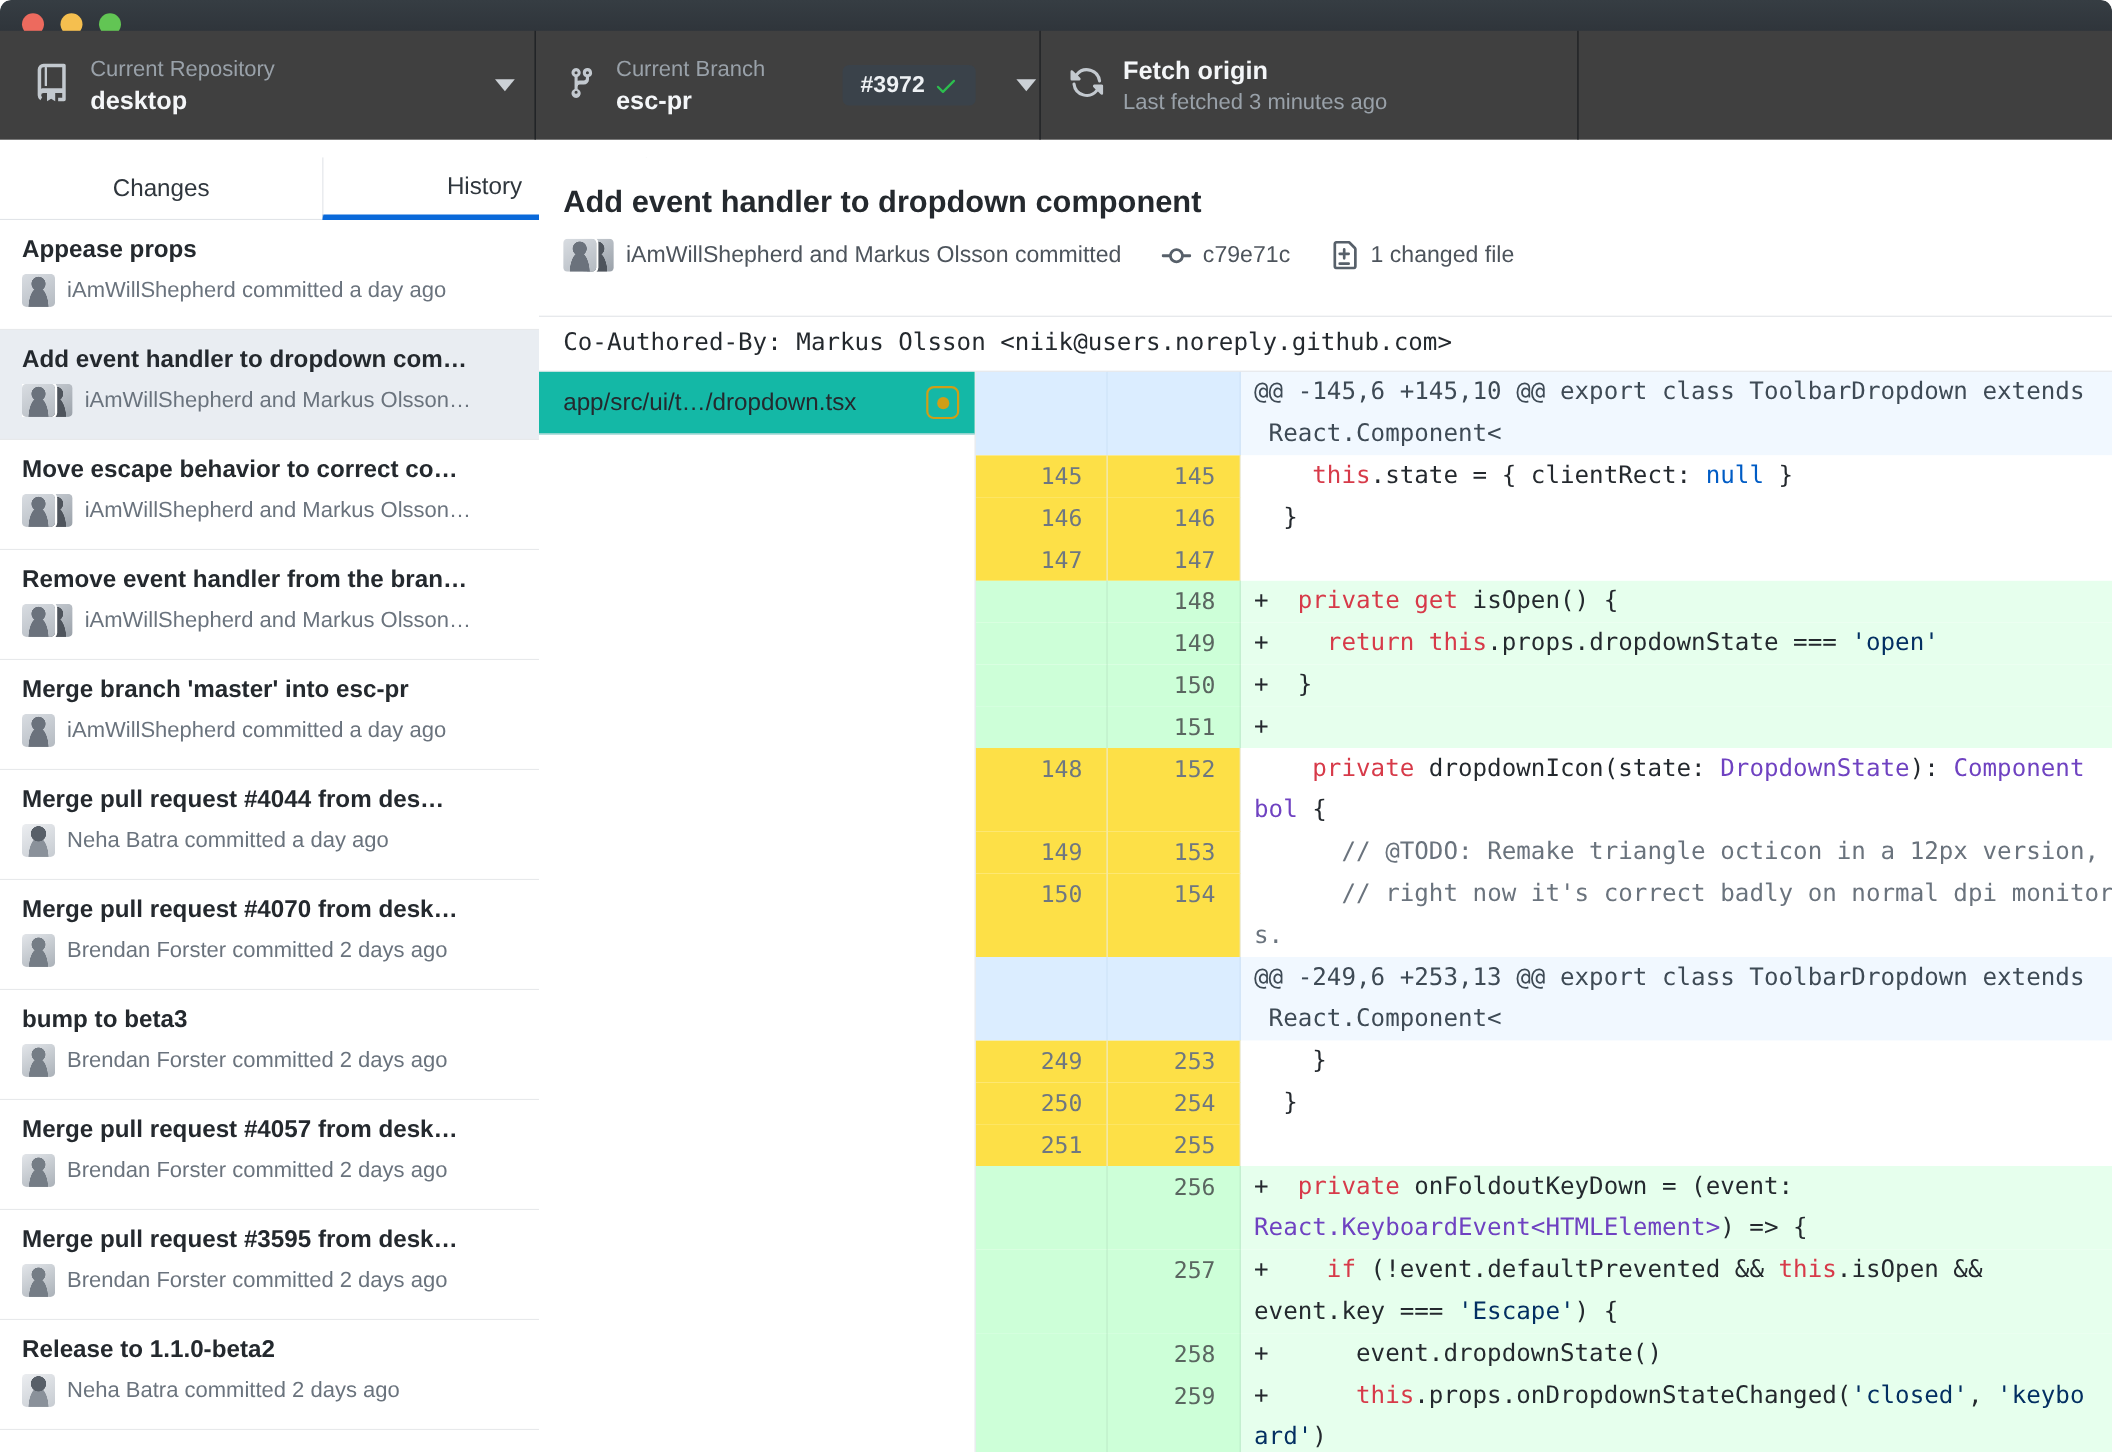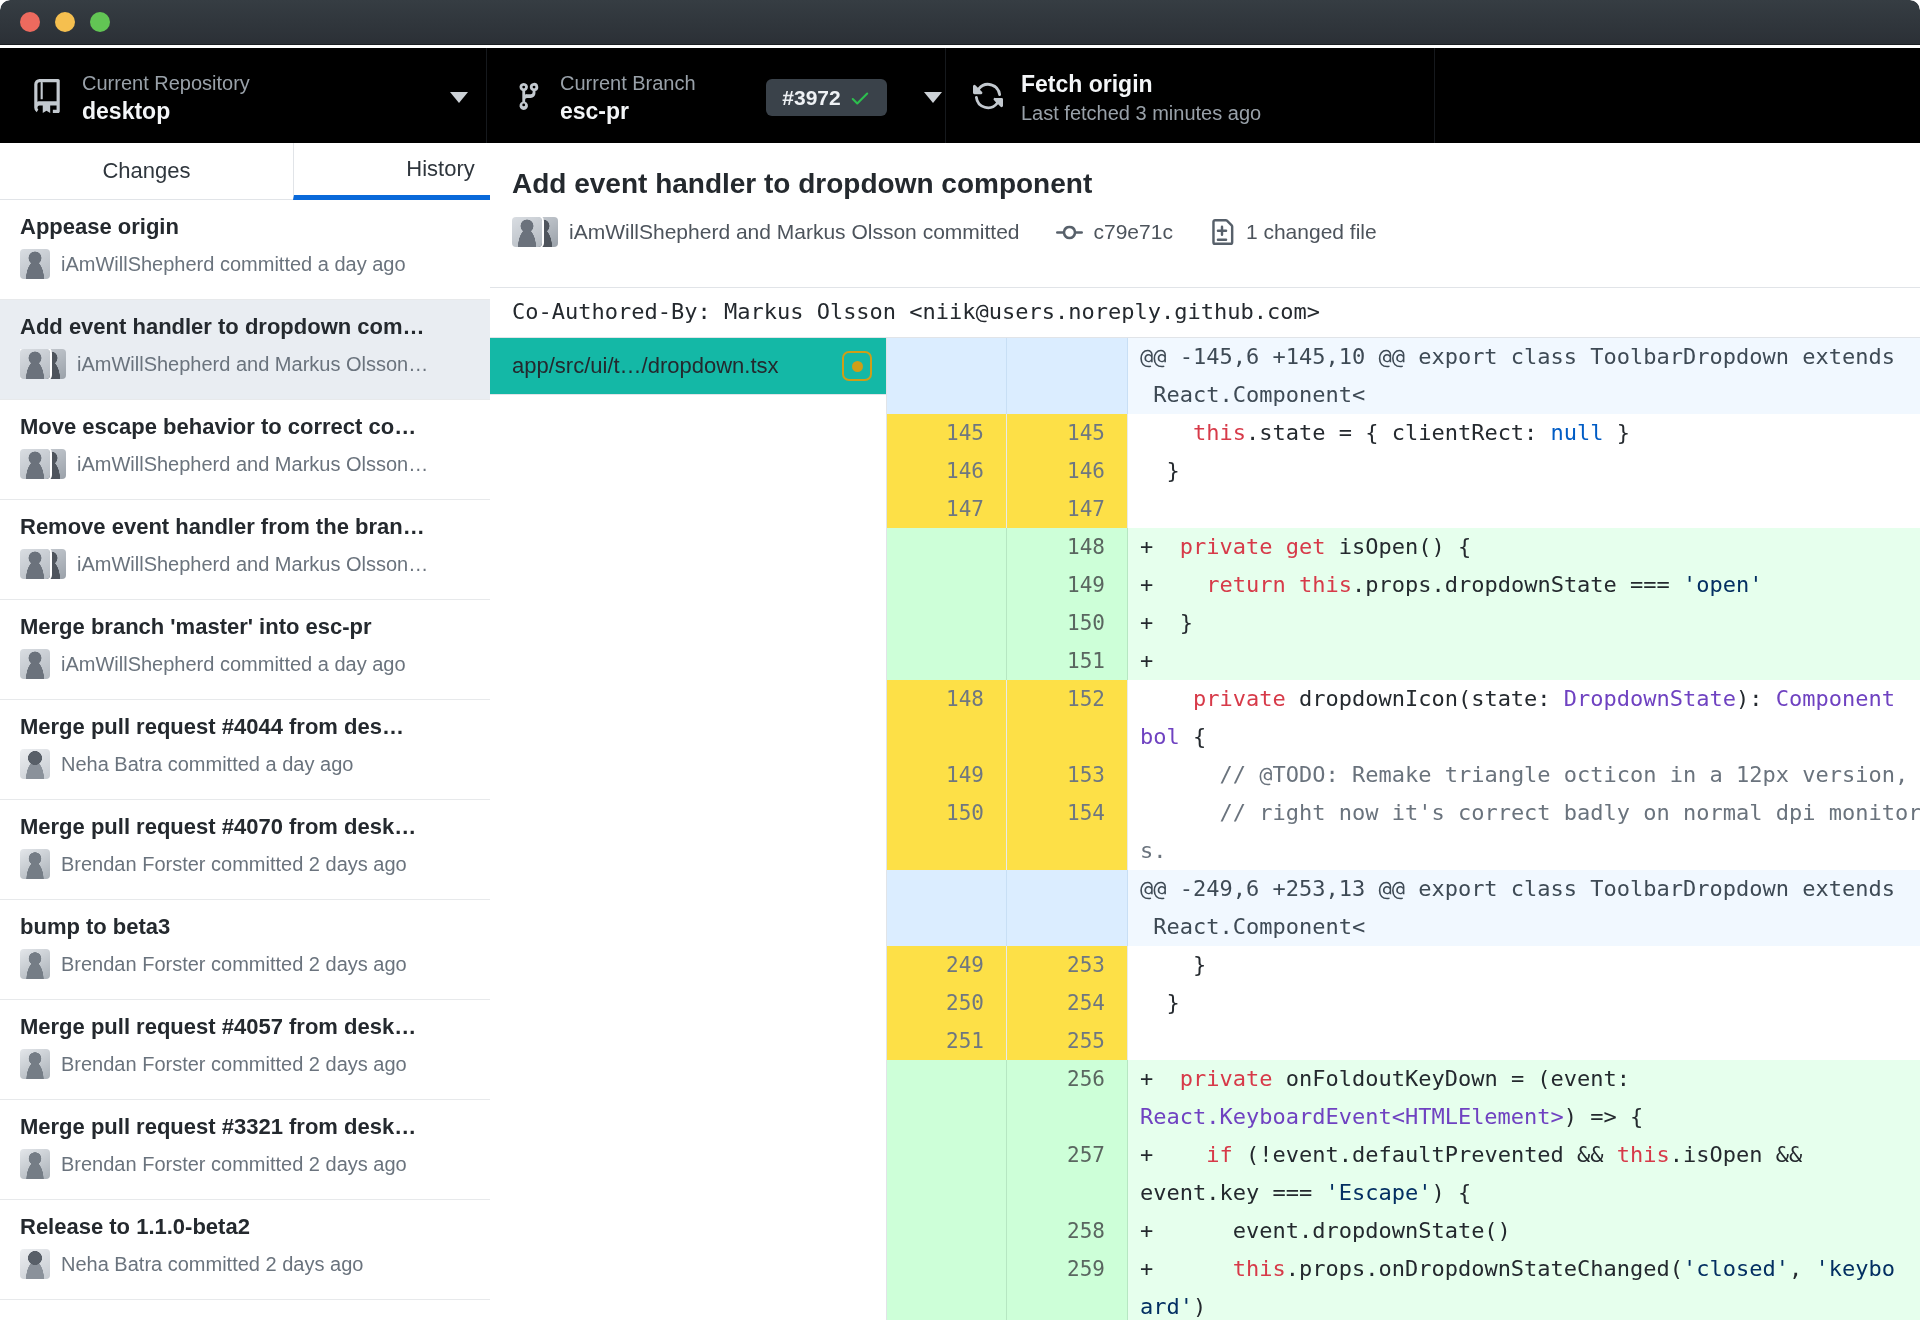"Current Repository" .toolbar { background: #000000 -> #404040; top: 48px -> 28px }
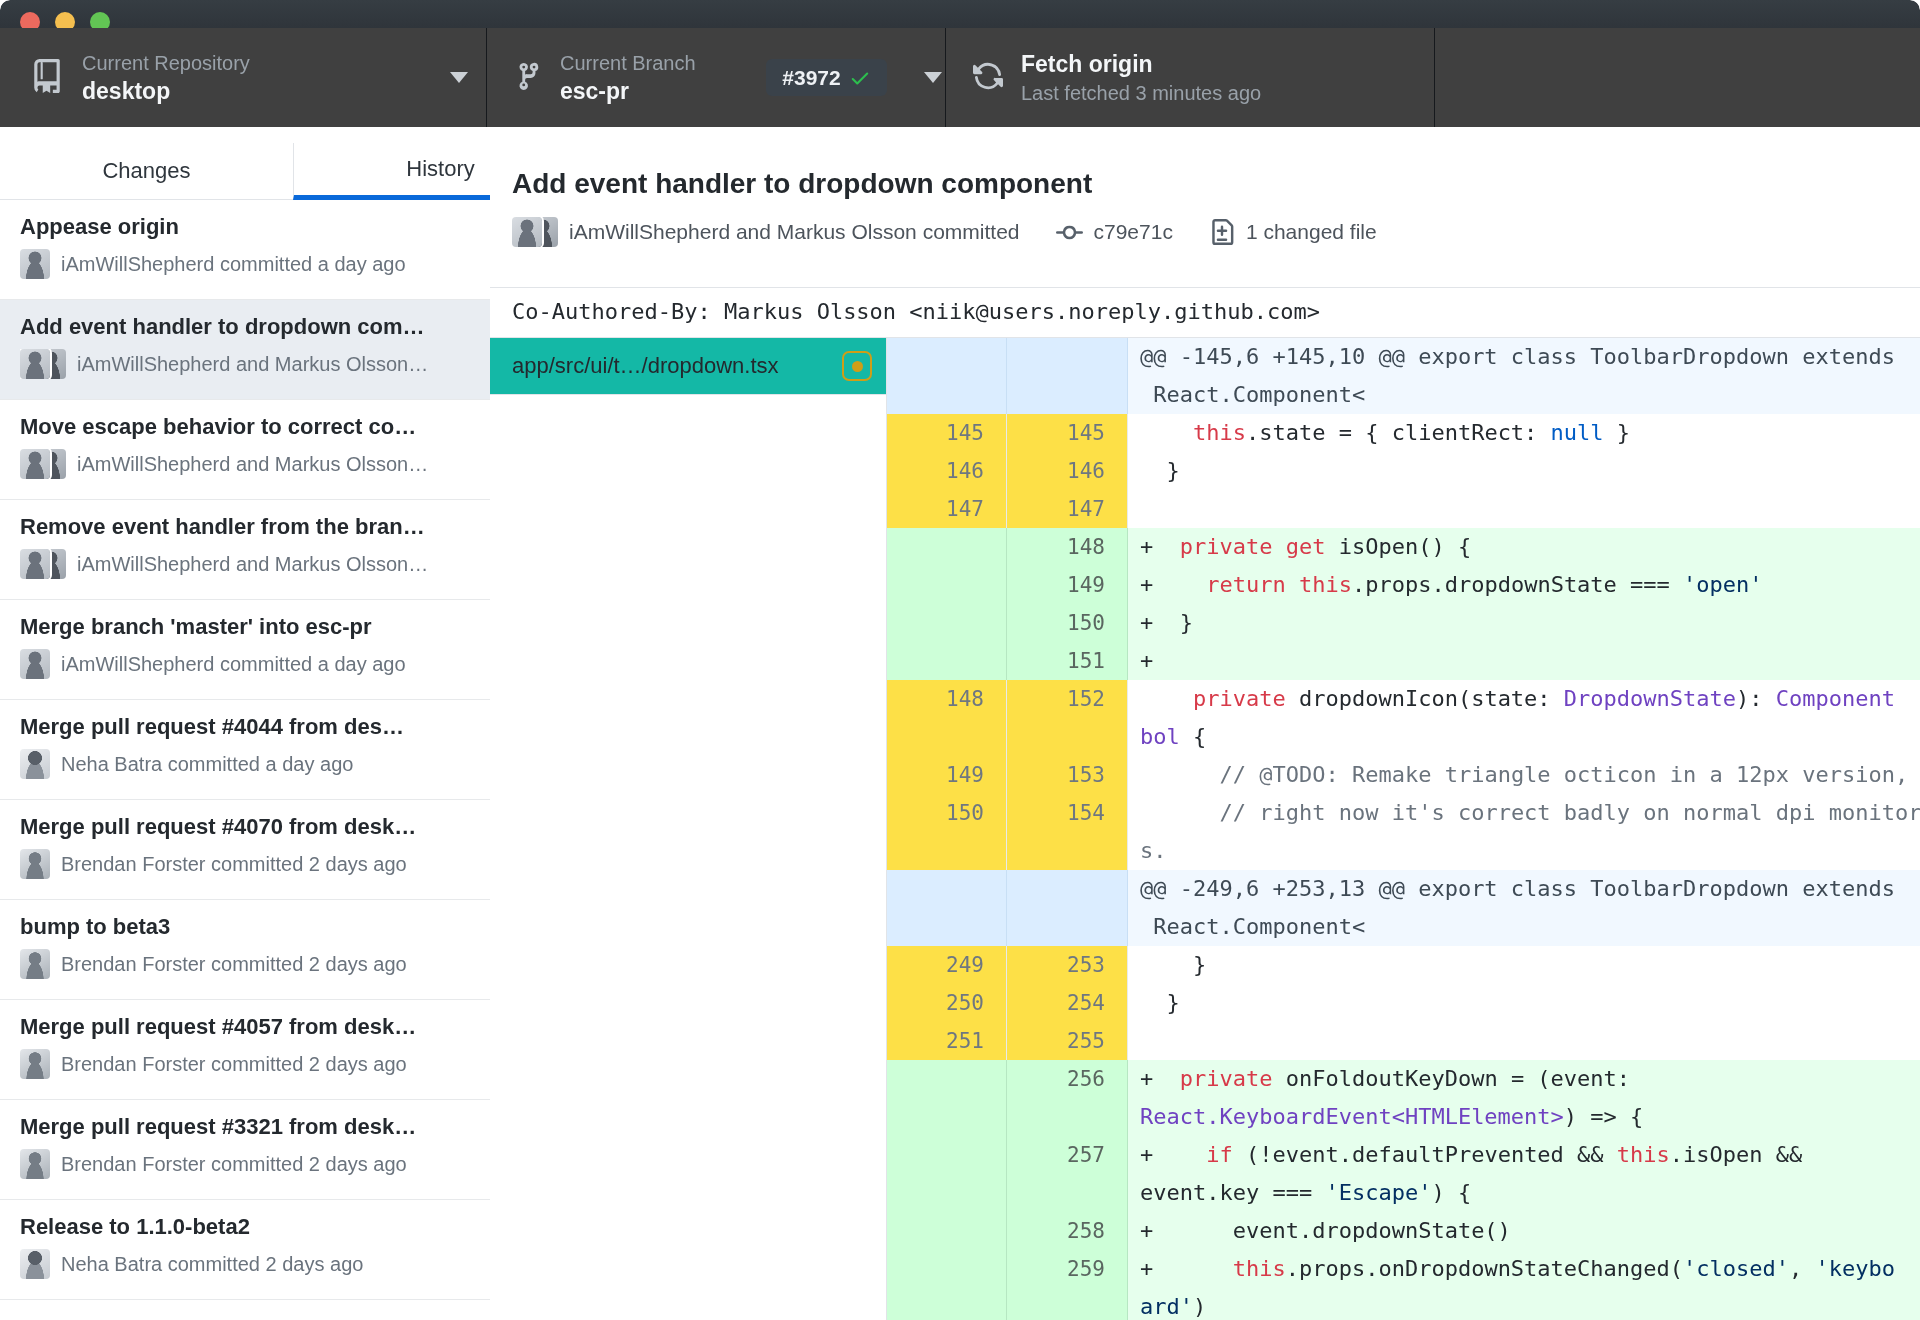"Appease origin" div.ci-title { text: origin -> props }
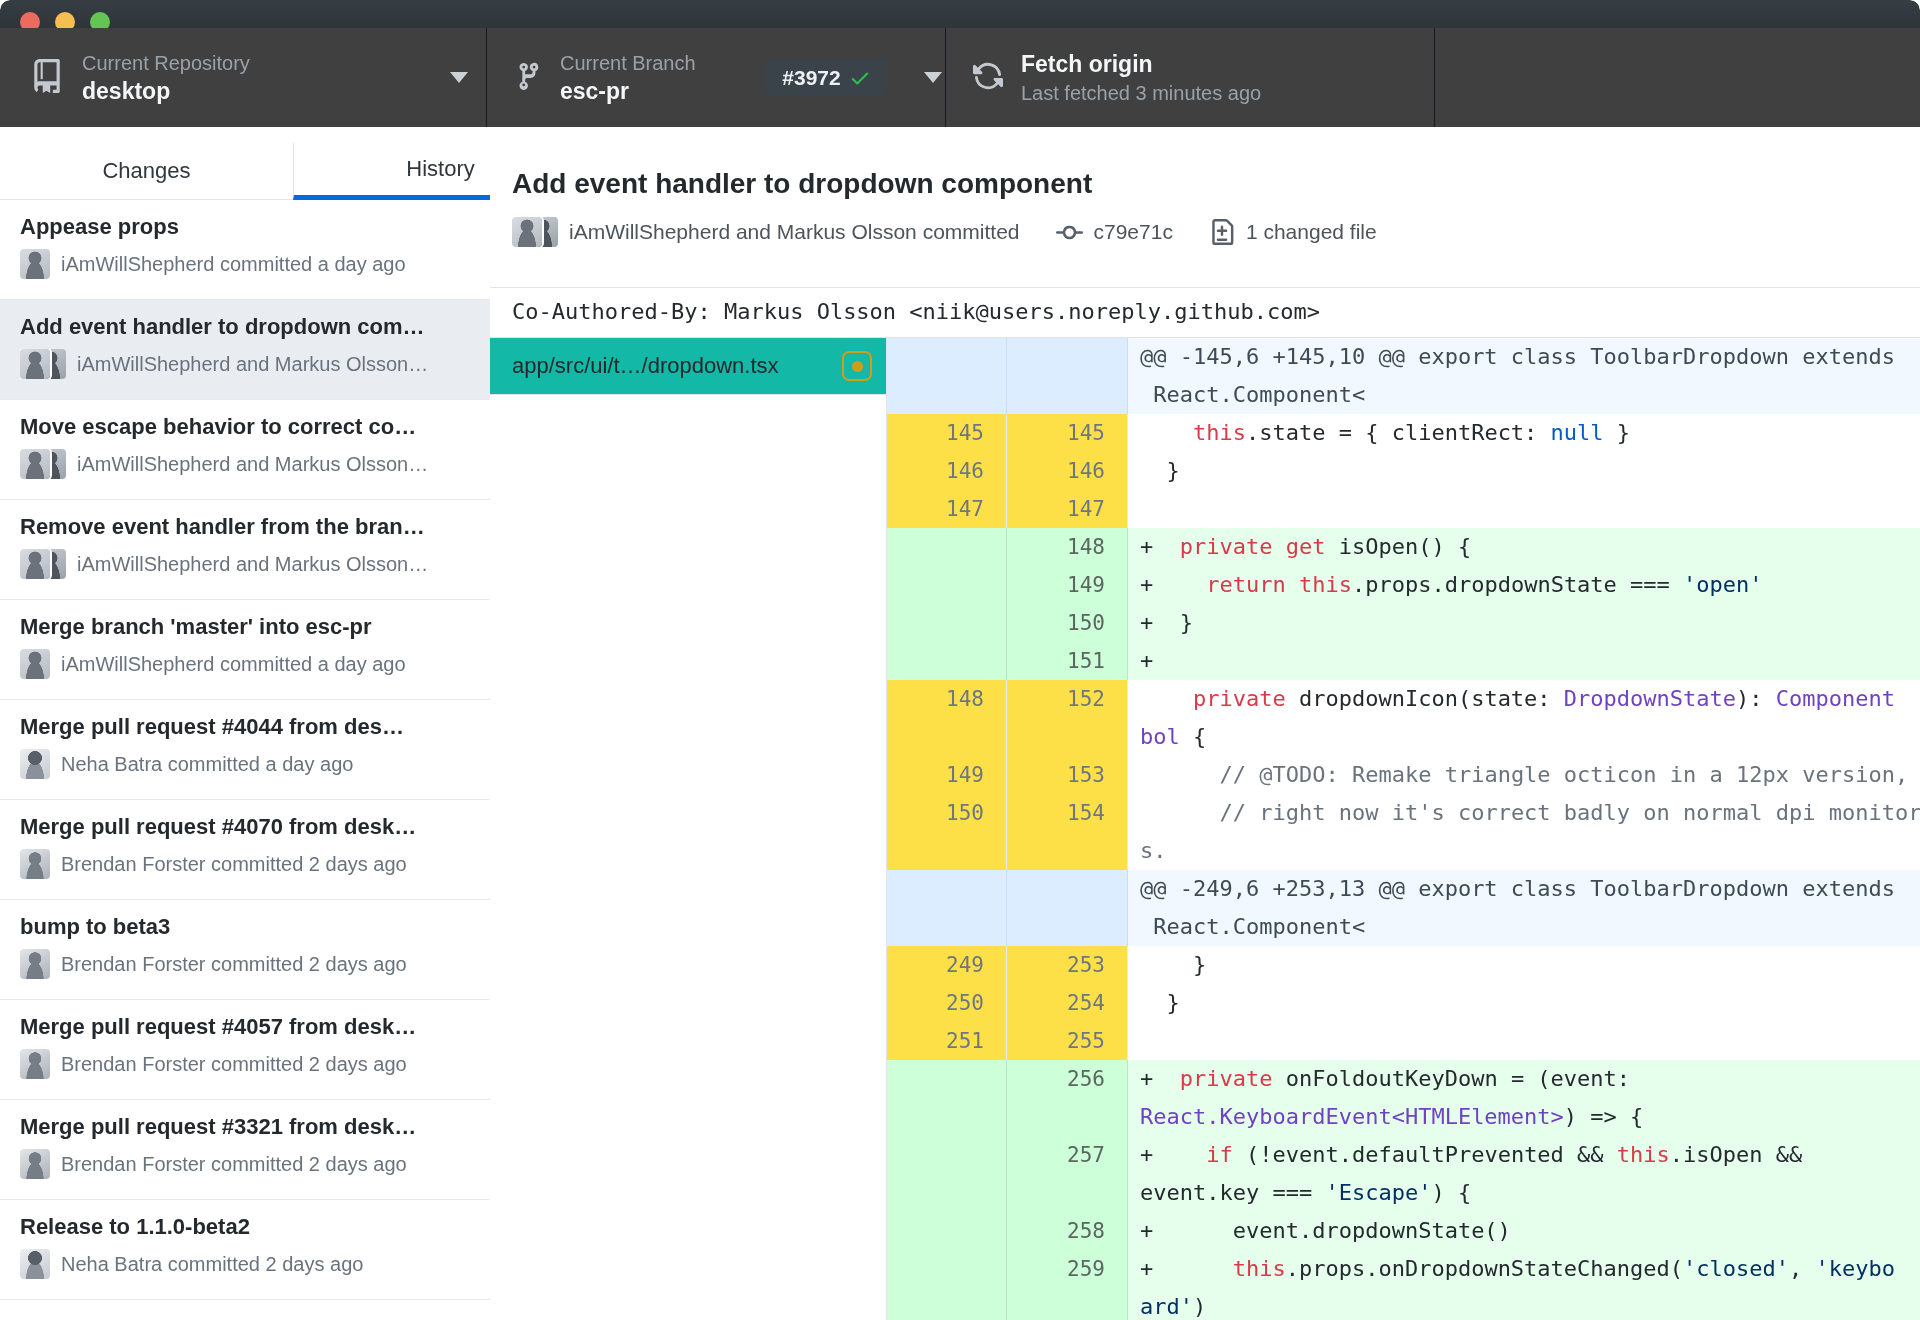"Merge pull request #3321 from" div.ci-title { text: 3321 -> 3595 }
